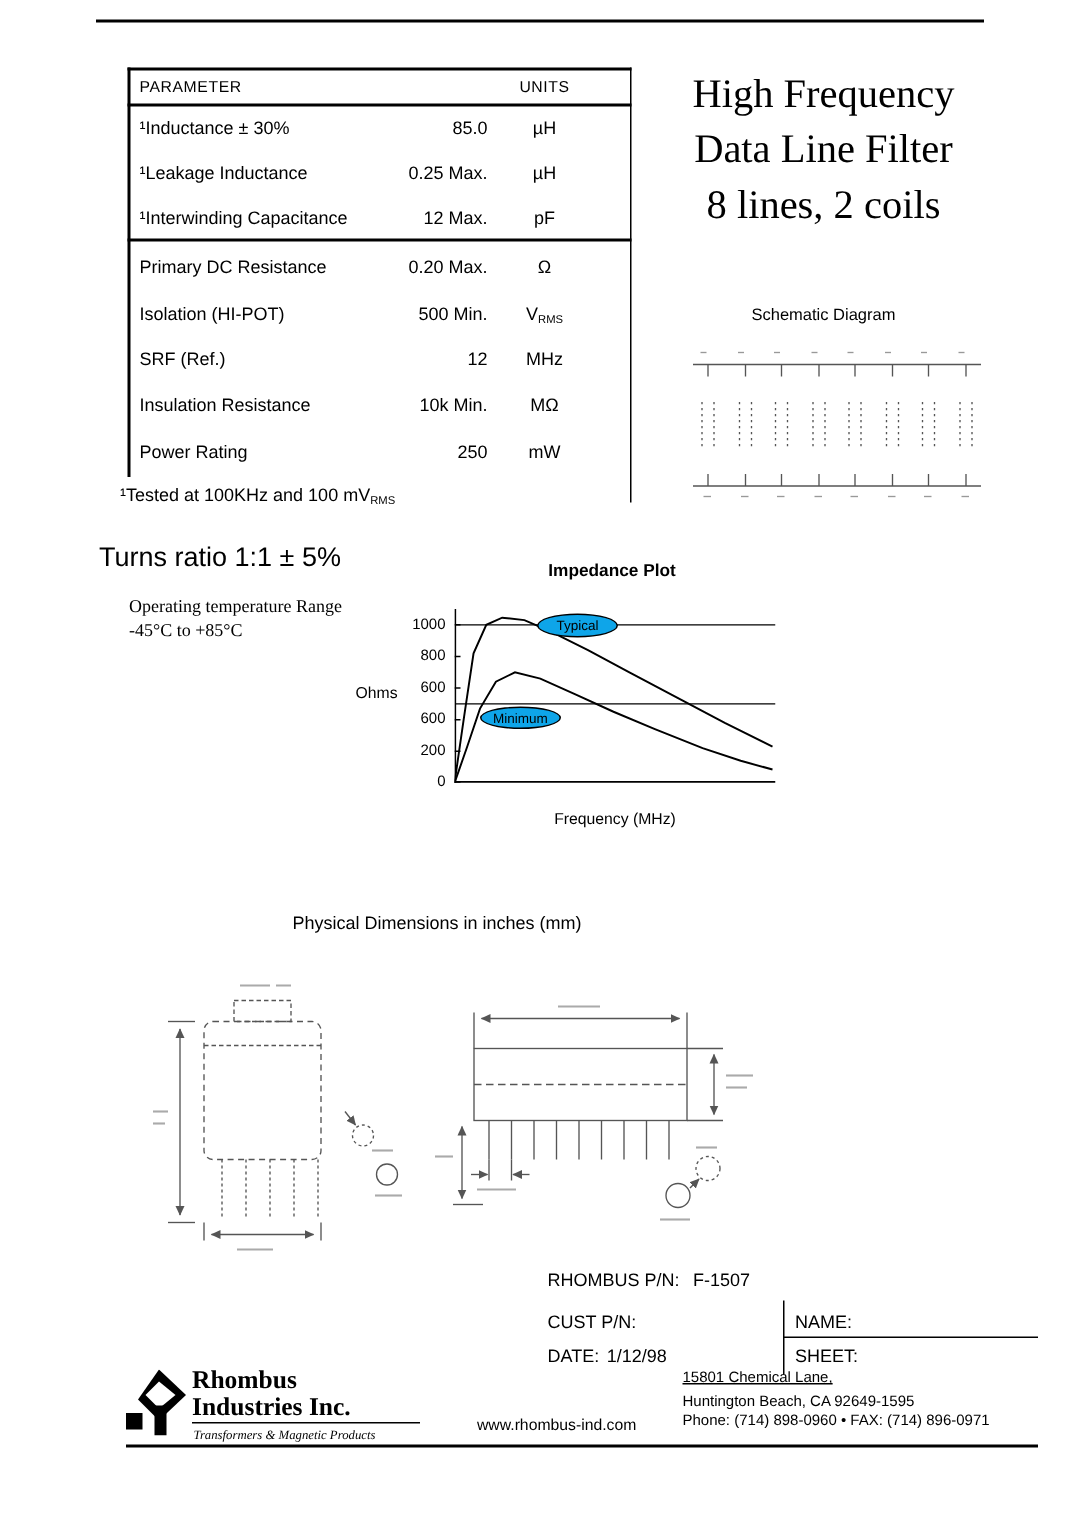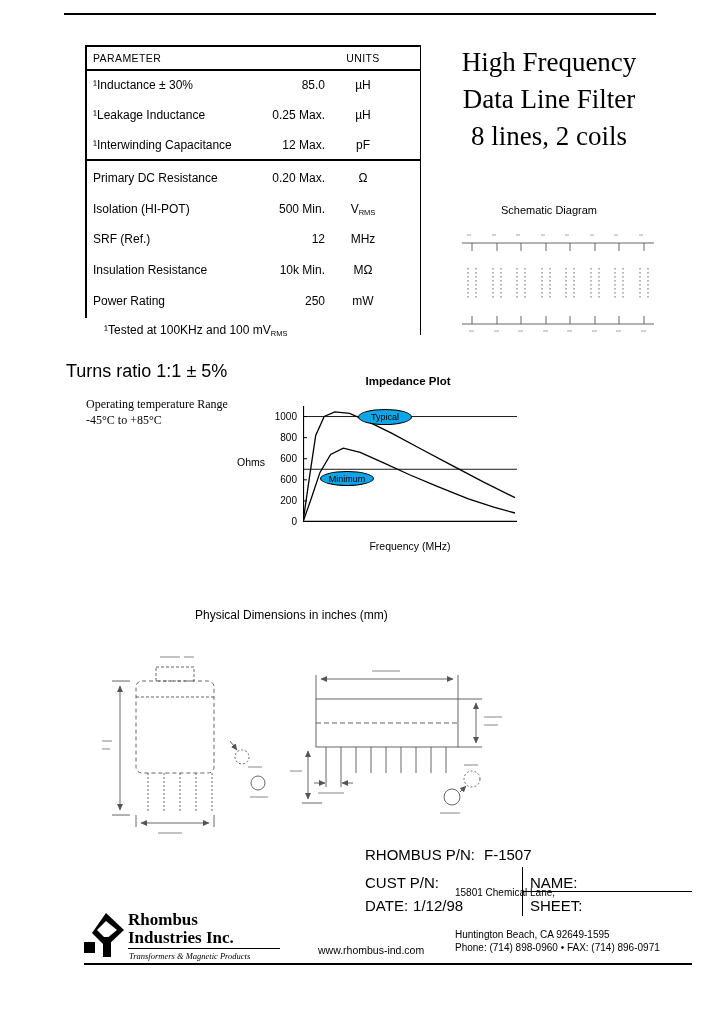"¹Tested at 100KHz and 100" div.note { margin-left: 24px -> none }
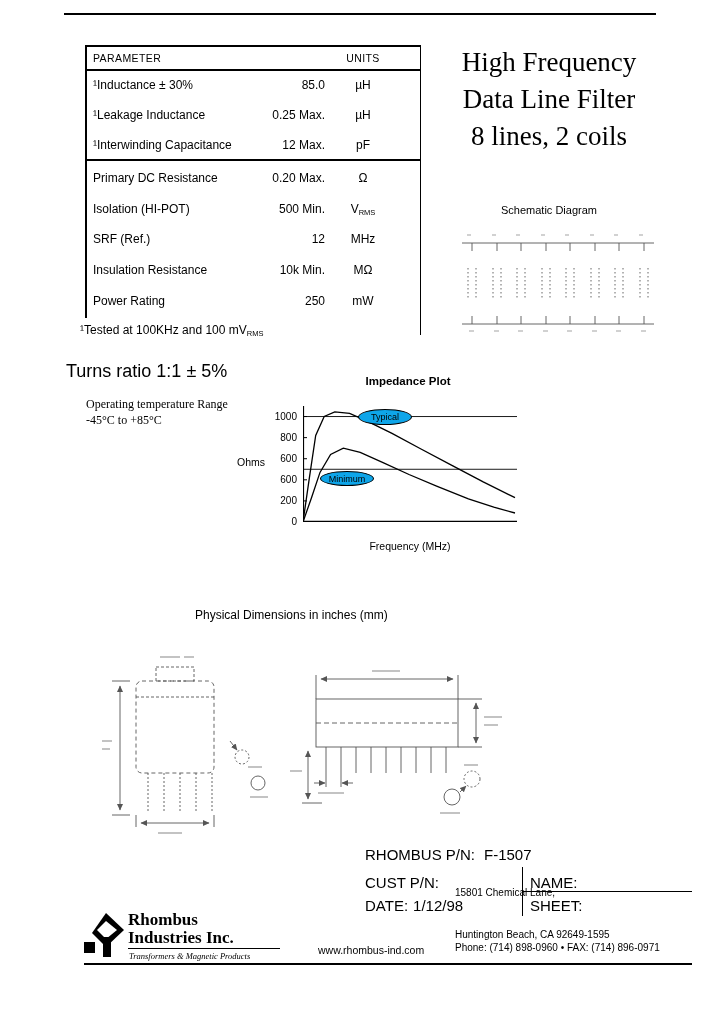"RHOMBUS P/N: F-1507" .foot-line { font-size: 15px -> 12px }
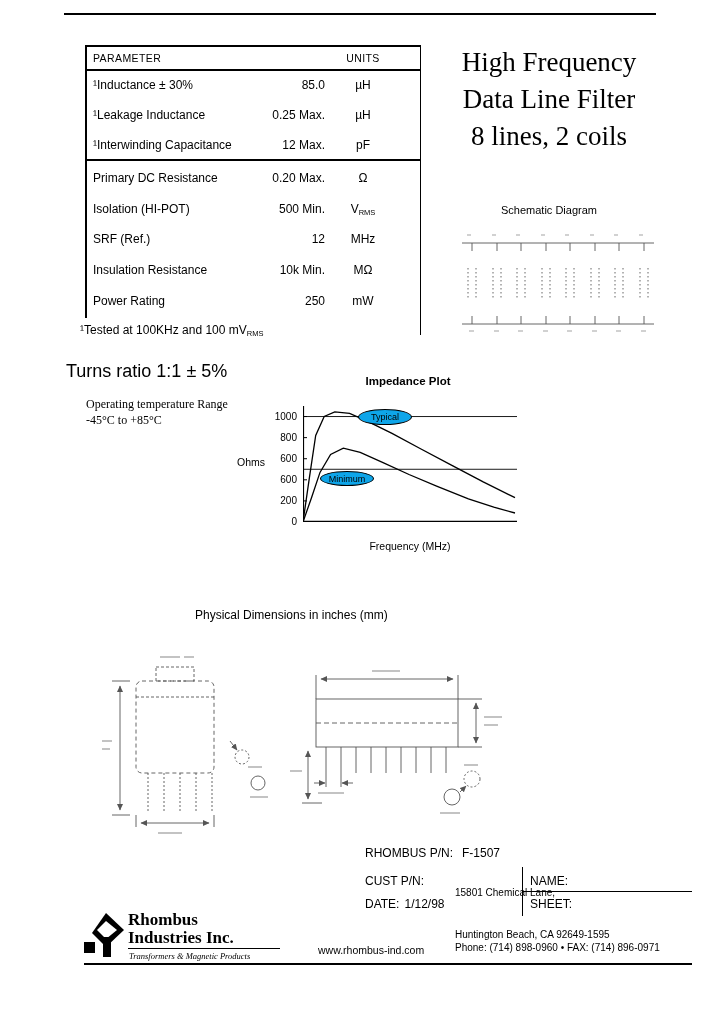"15801 Chemical Lane," div.addr { text-decoration: none -> underline; top: 887px -> 913px }
